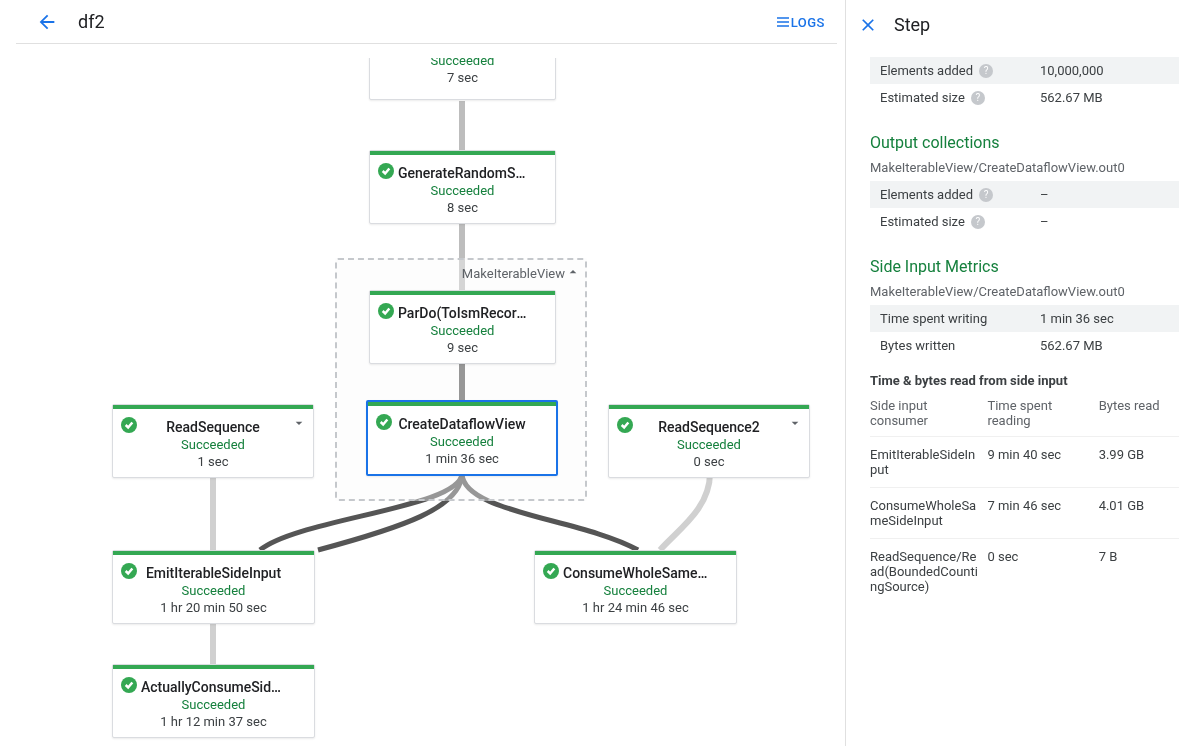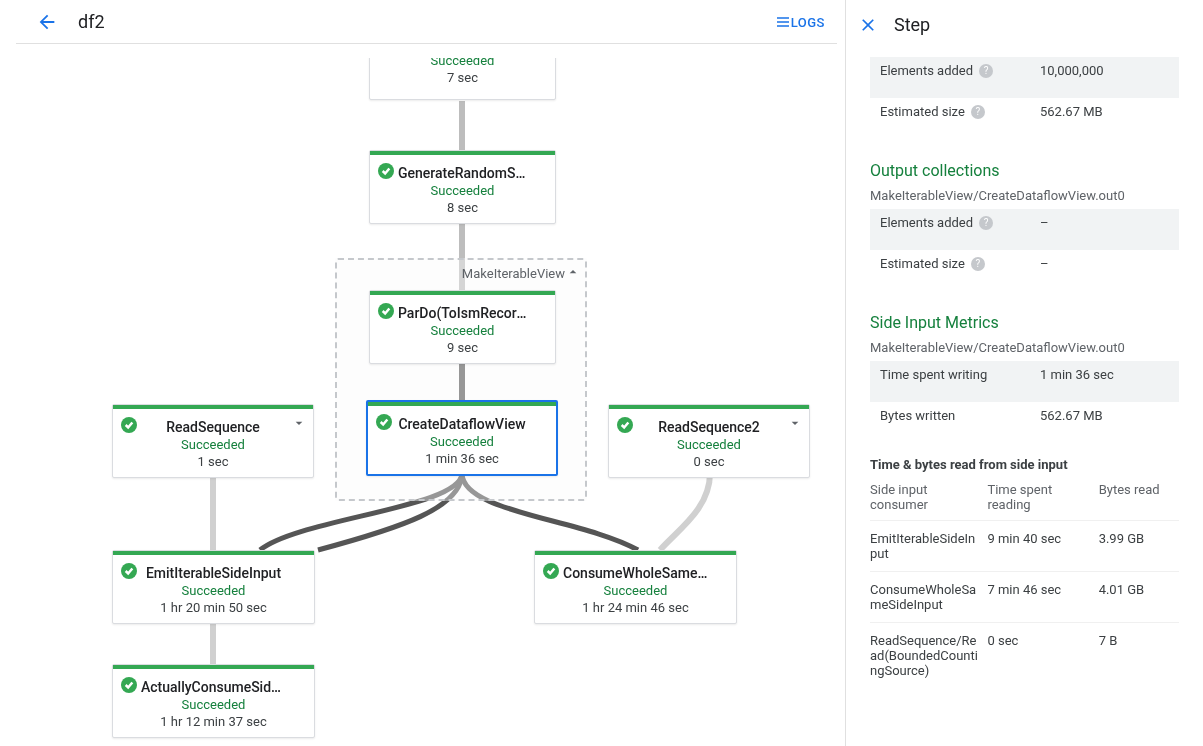"Elements added" .kv { padding: 6px 0 20px 10px -> 6px 0 6px 10px }
